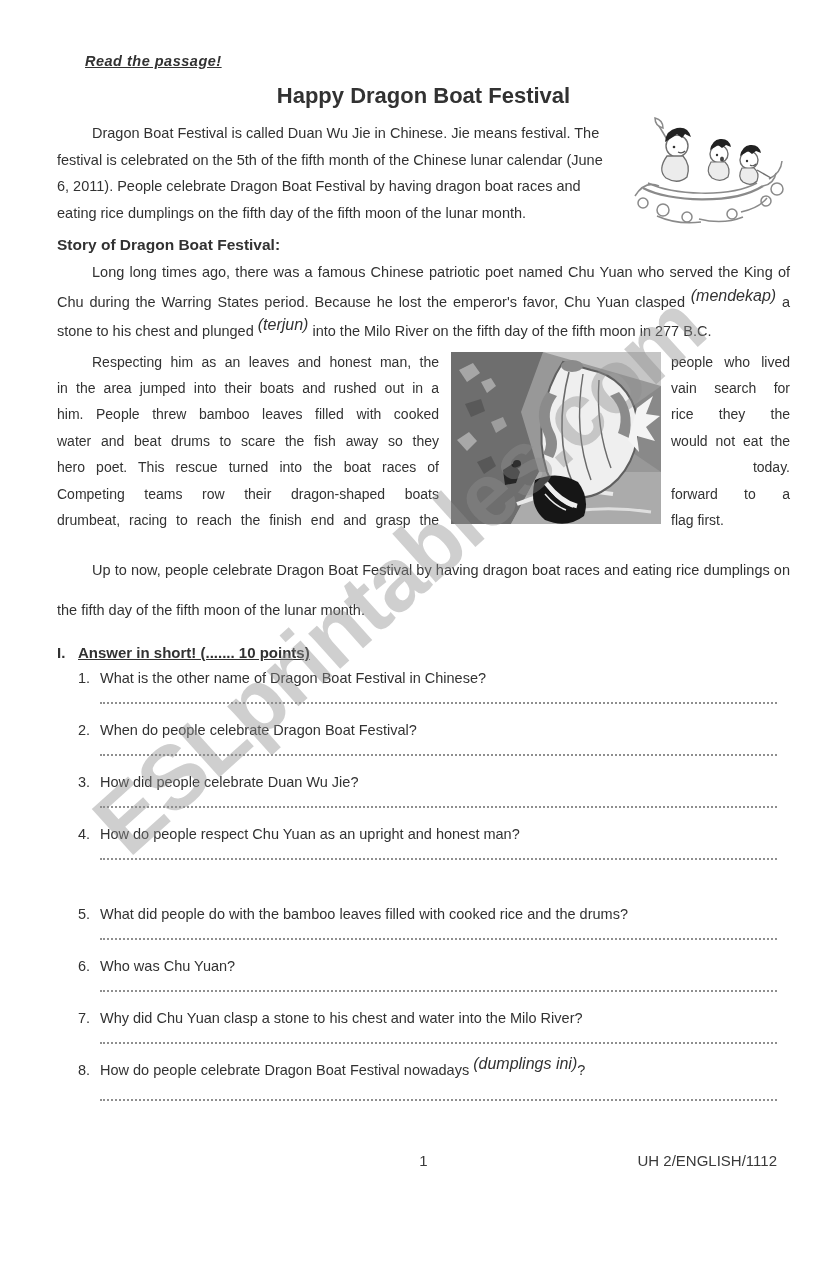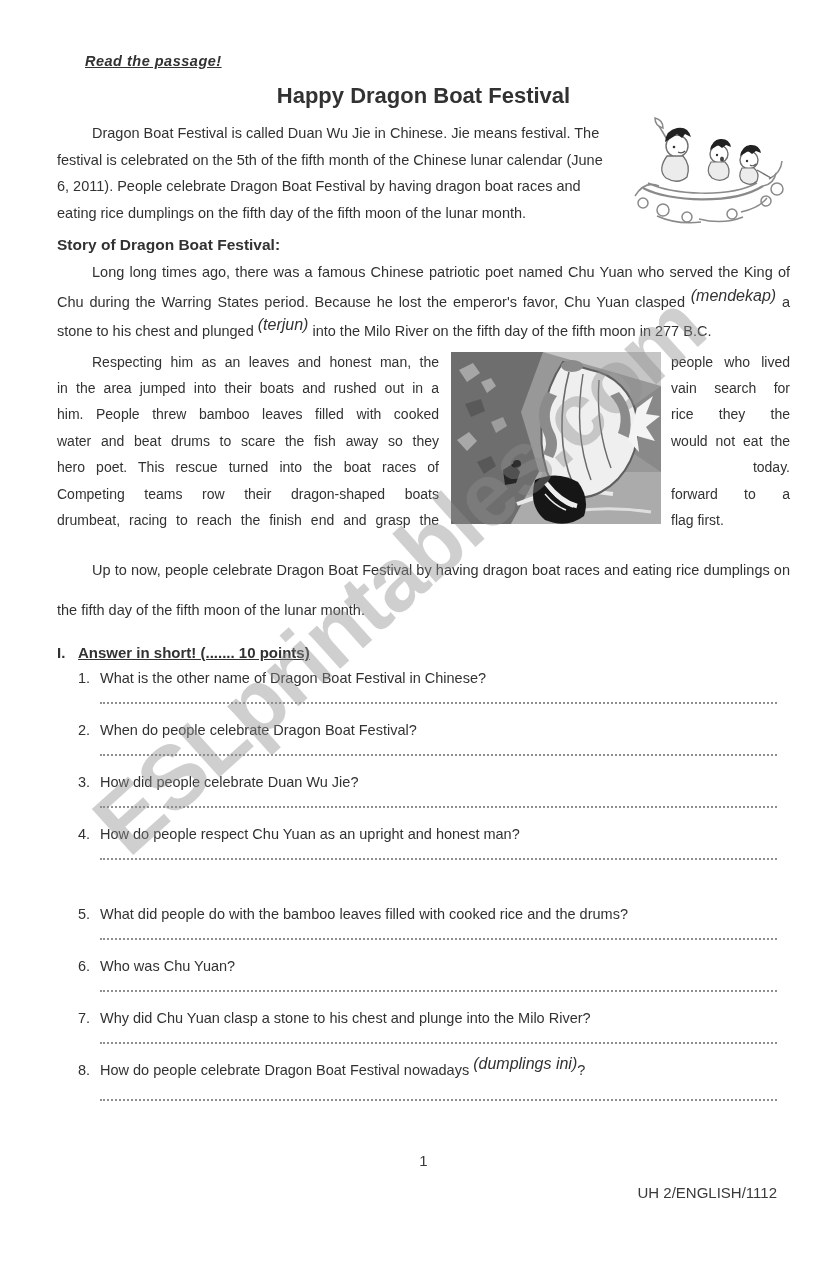"Why did Chu Yuan clasp" span.q-text { text: plunge -> water }
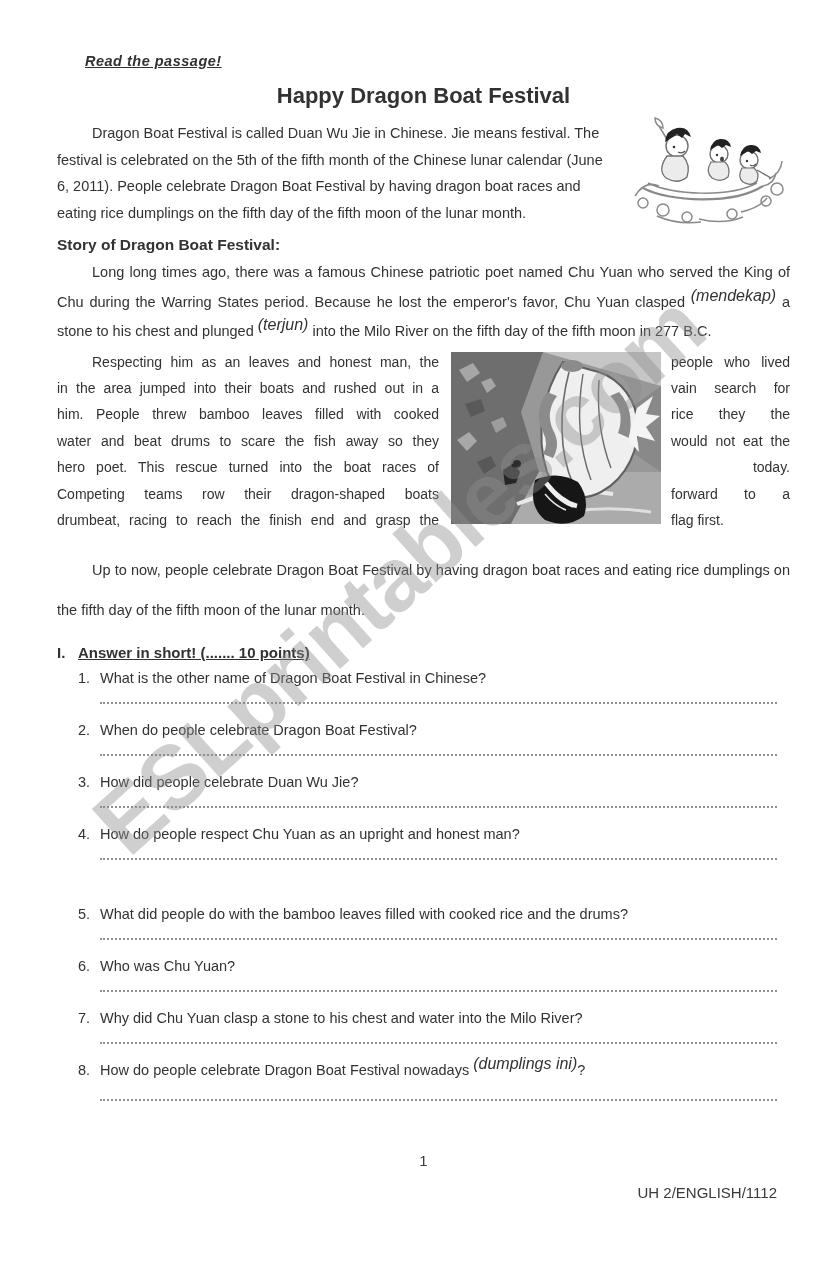"UH 2/ENGLISH/1112" .footer .doc-code { margin-top: 32px -> none }
